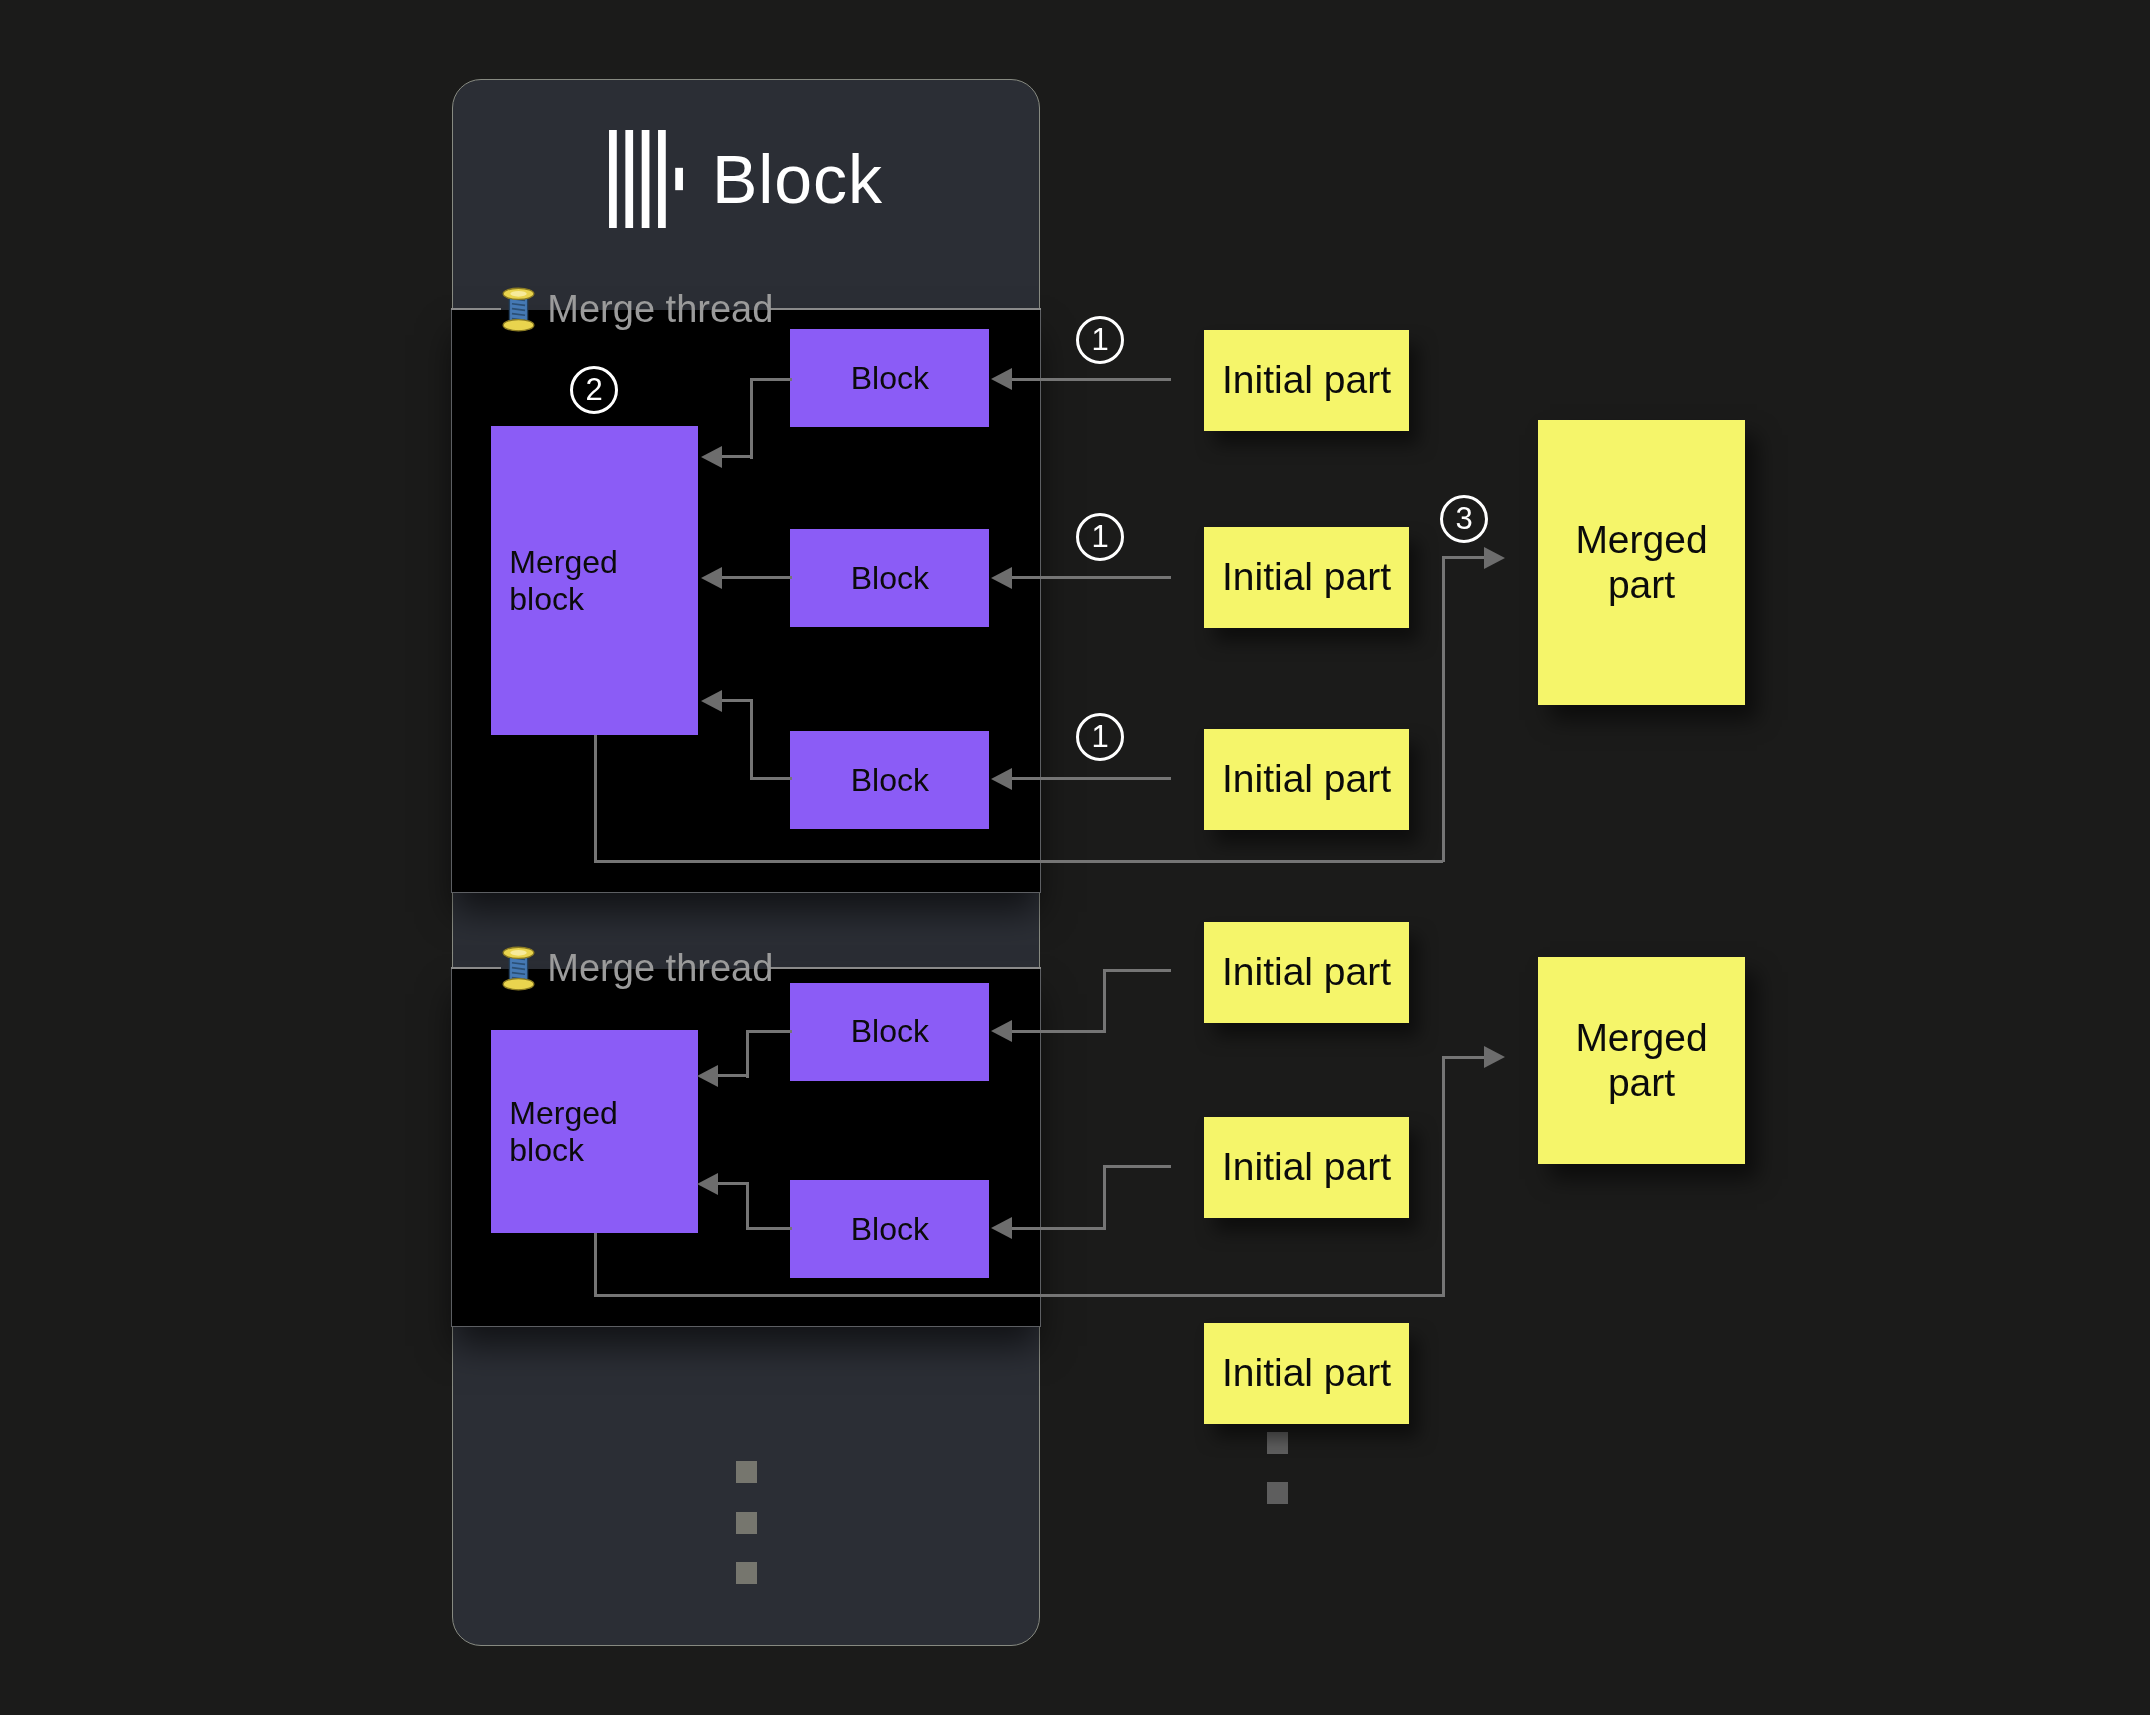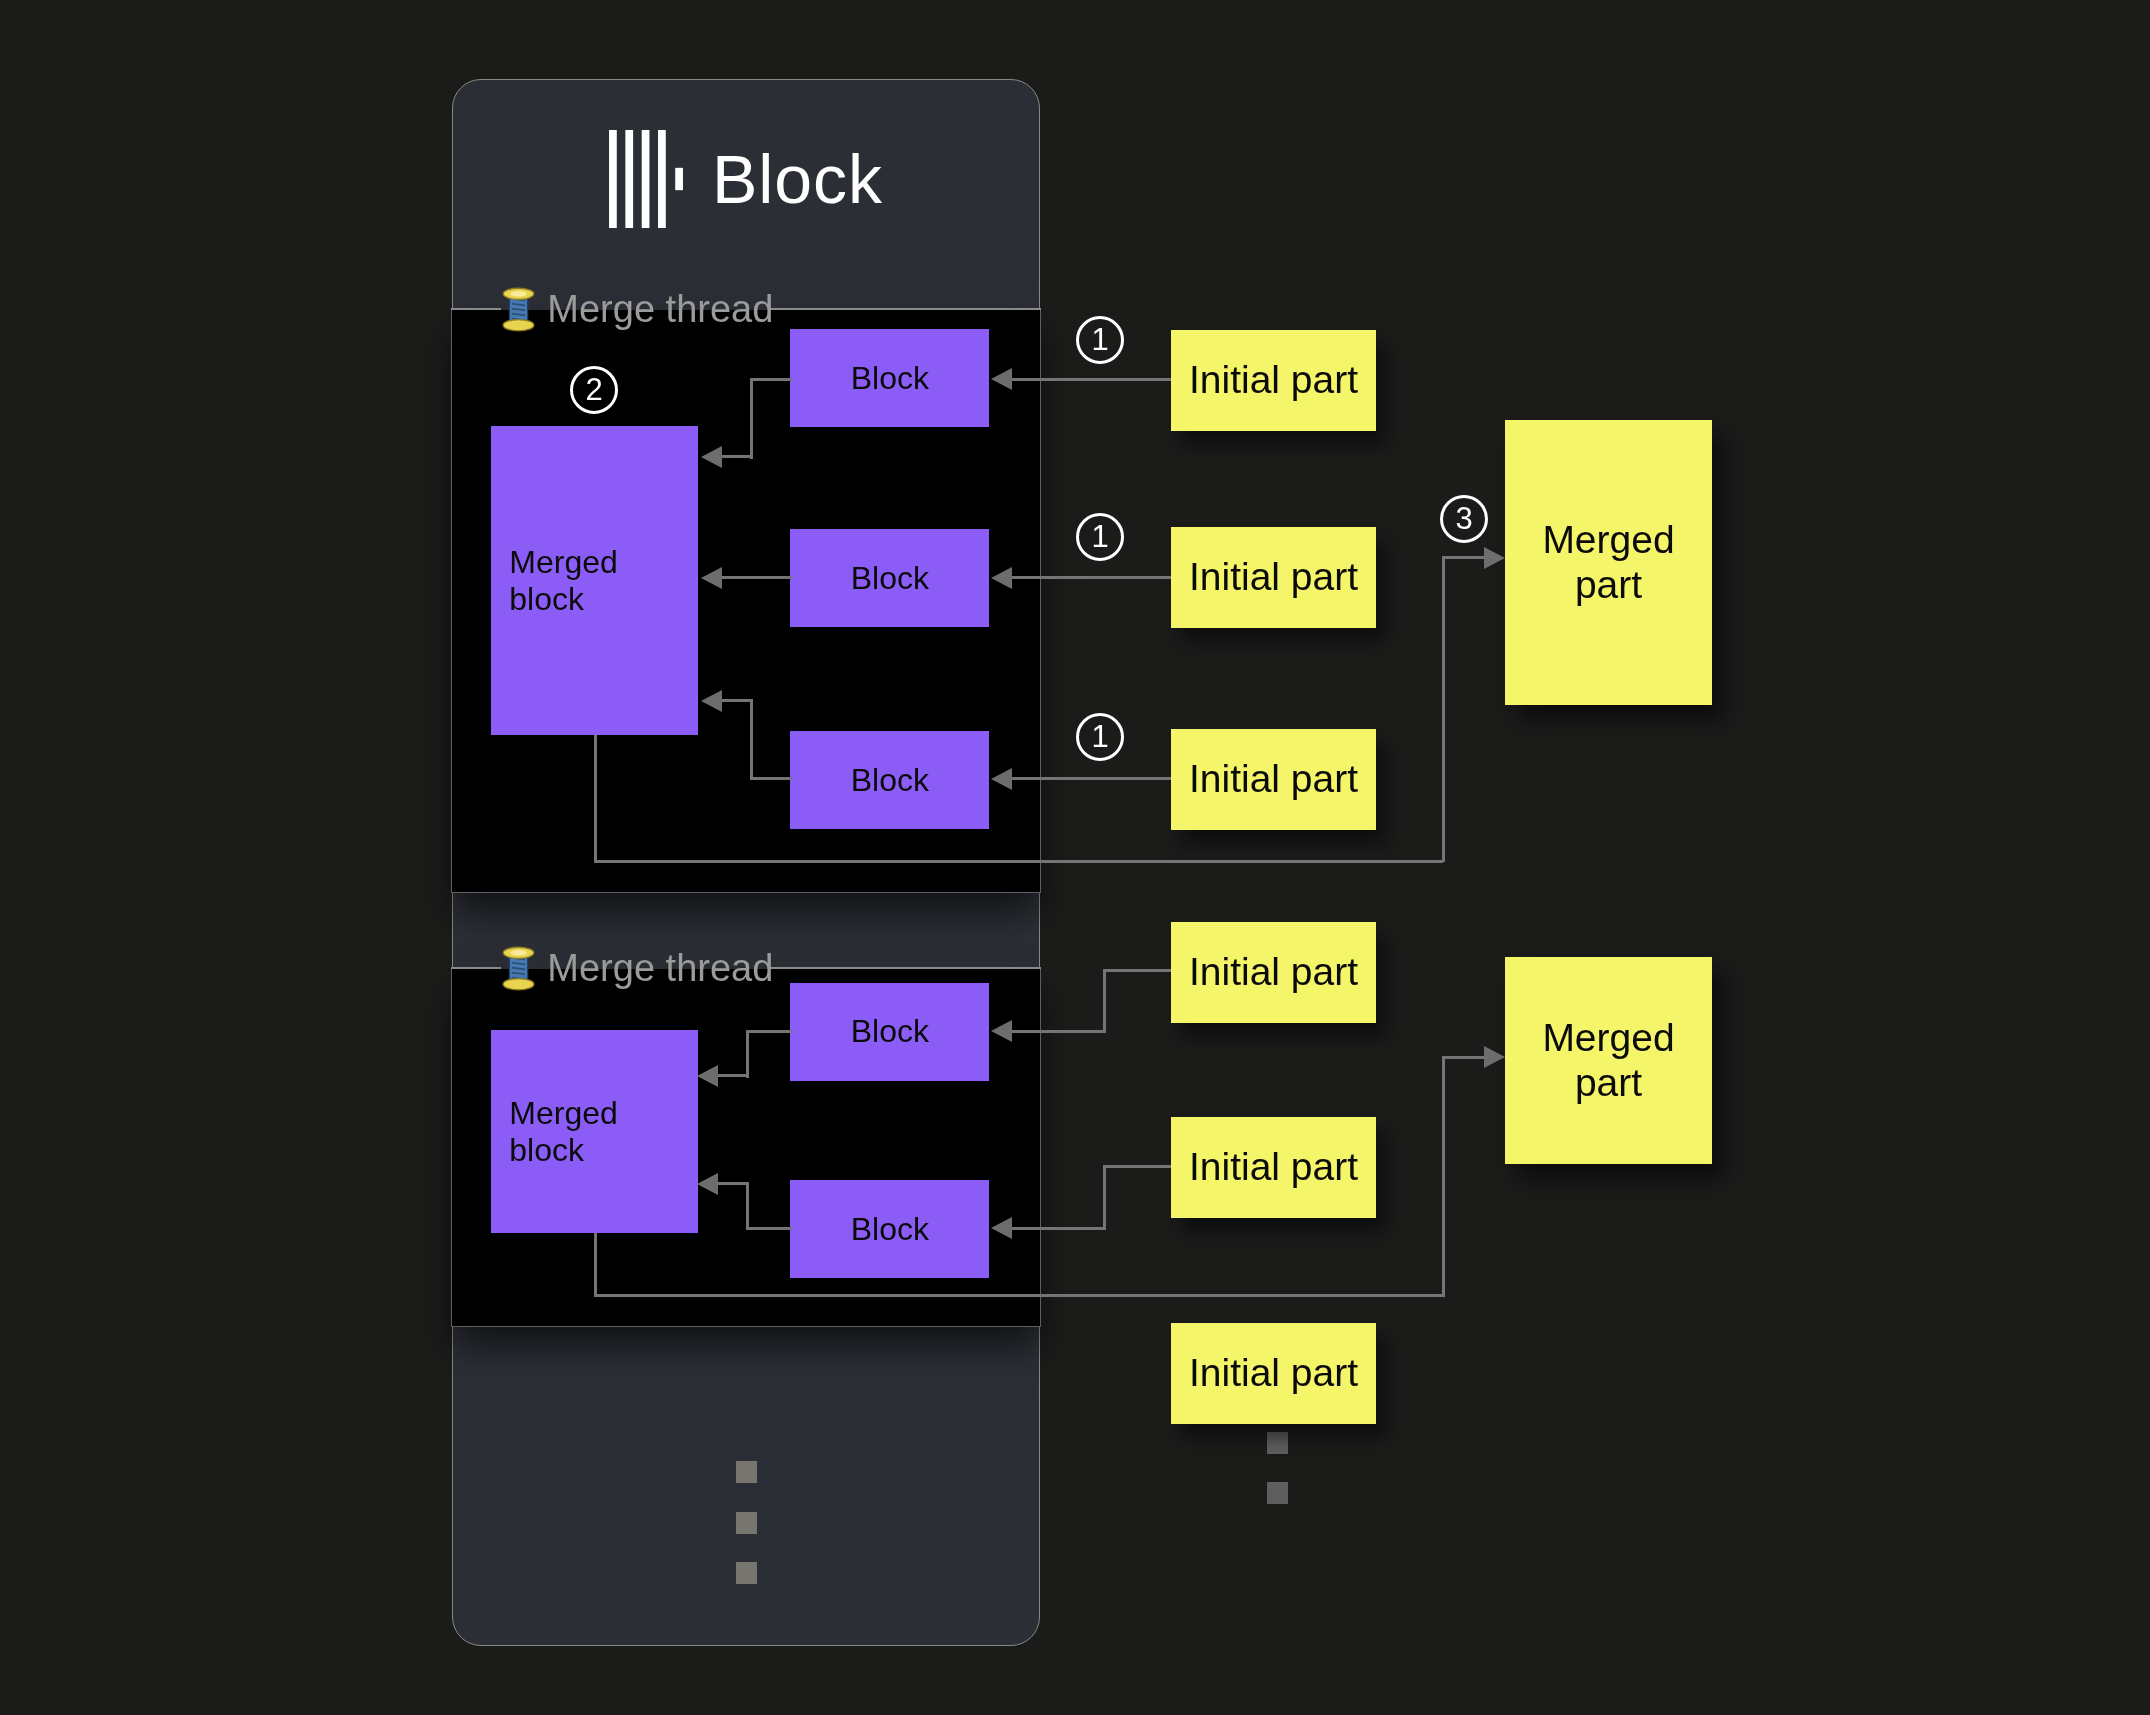"Initial part" .yellowbox { margin-left: none -> 33px }
